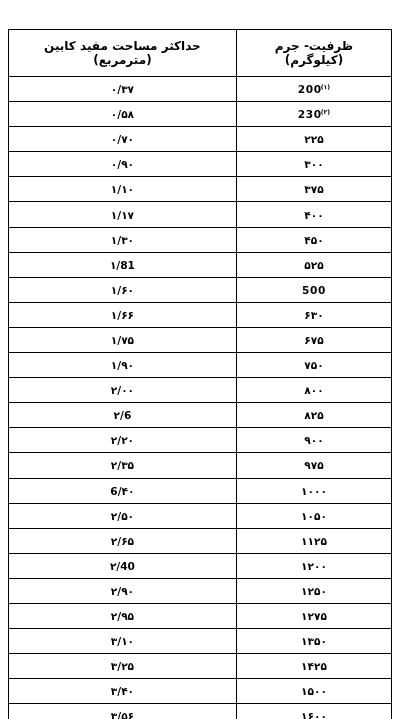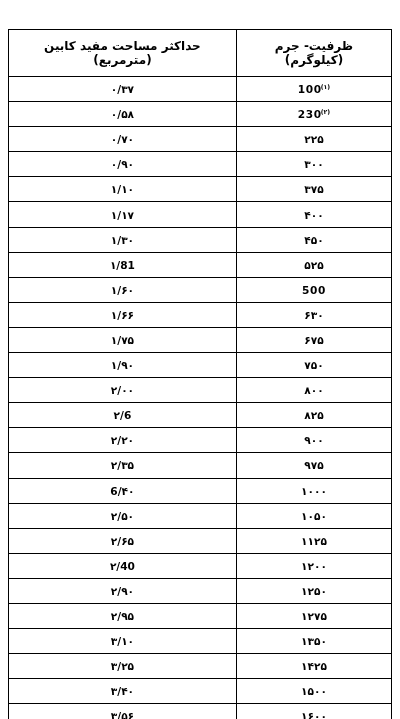"100" span.val { text: 100 -> 200 }
